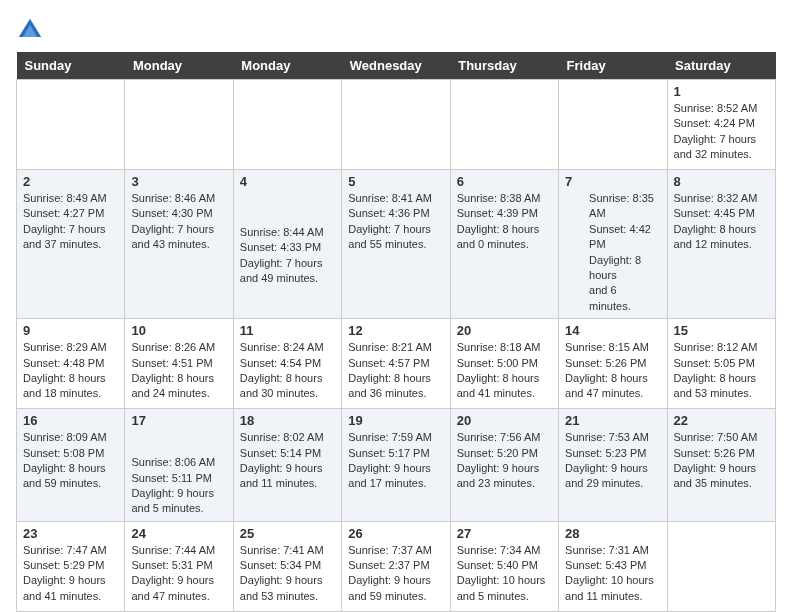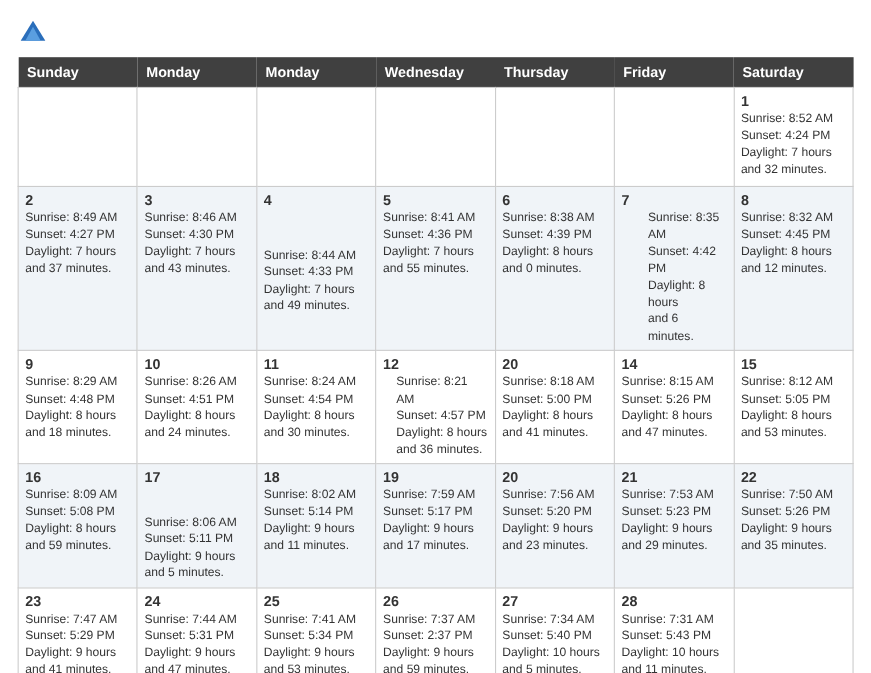"Sunrise: 8:21 AM" div.day-info { margin-left: 12px -> none }
